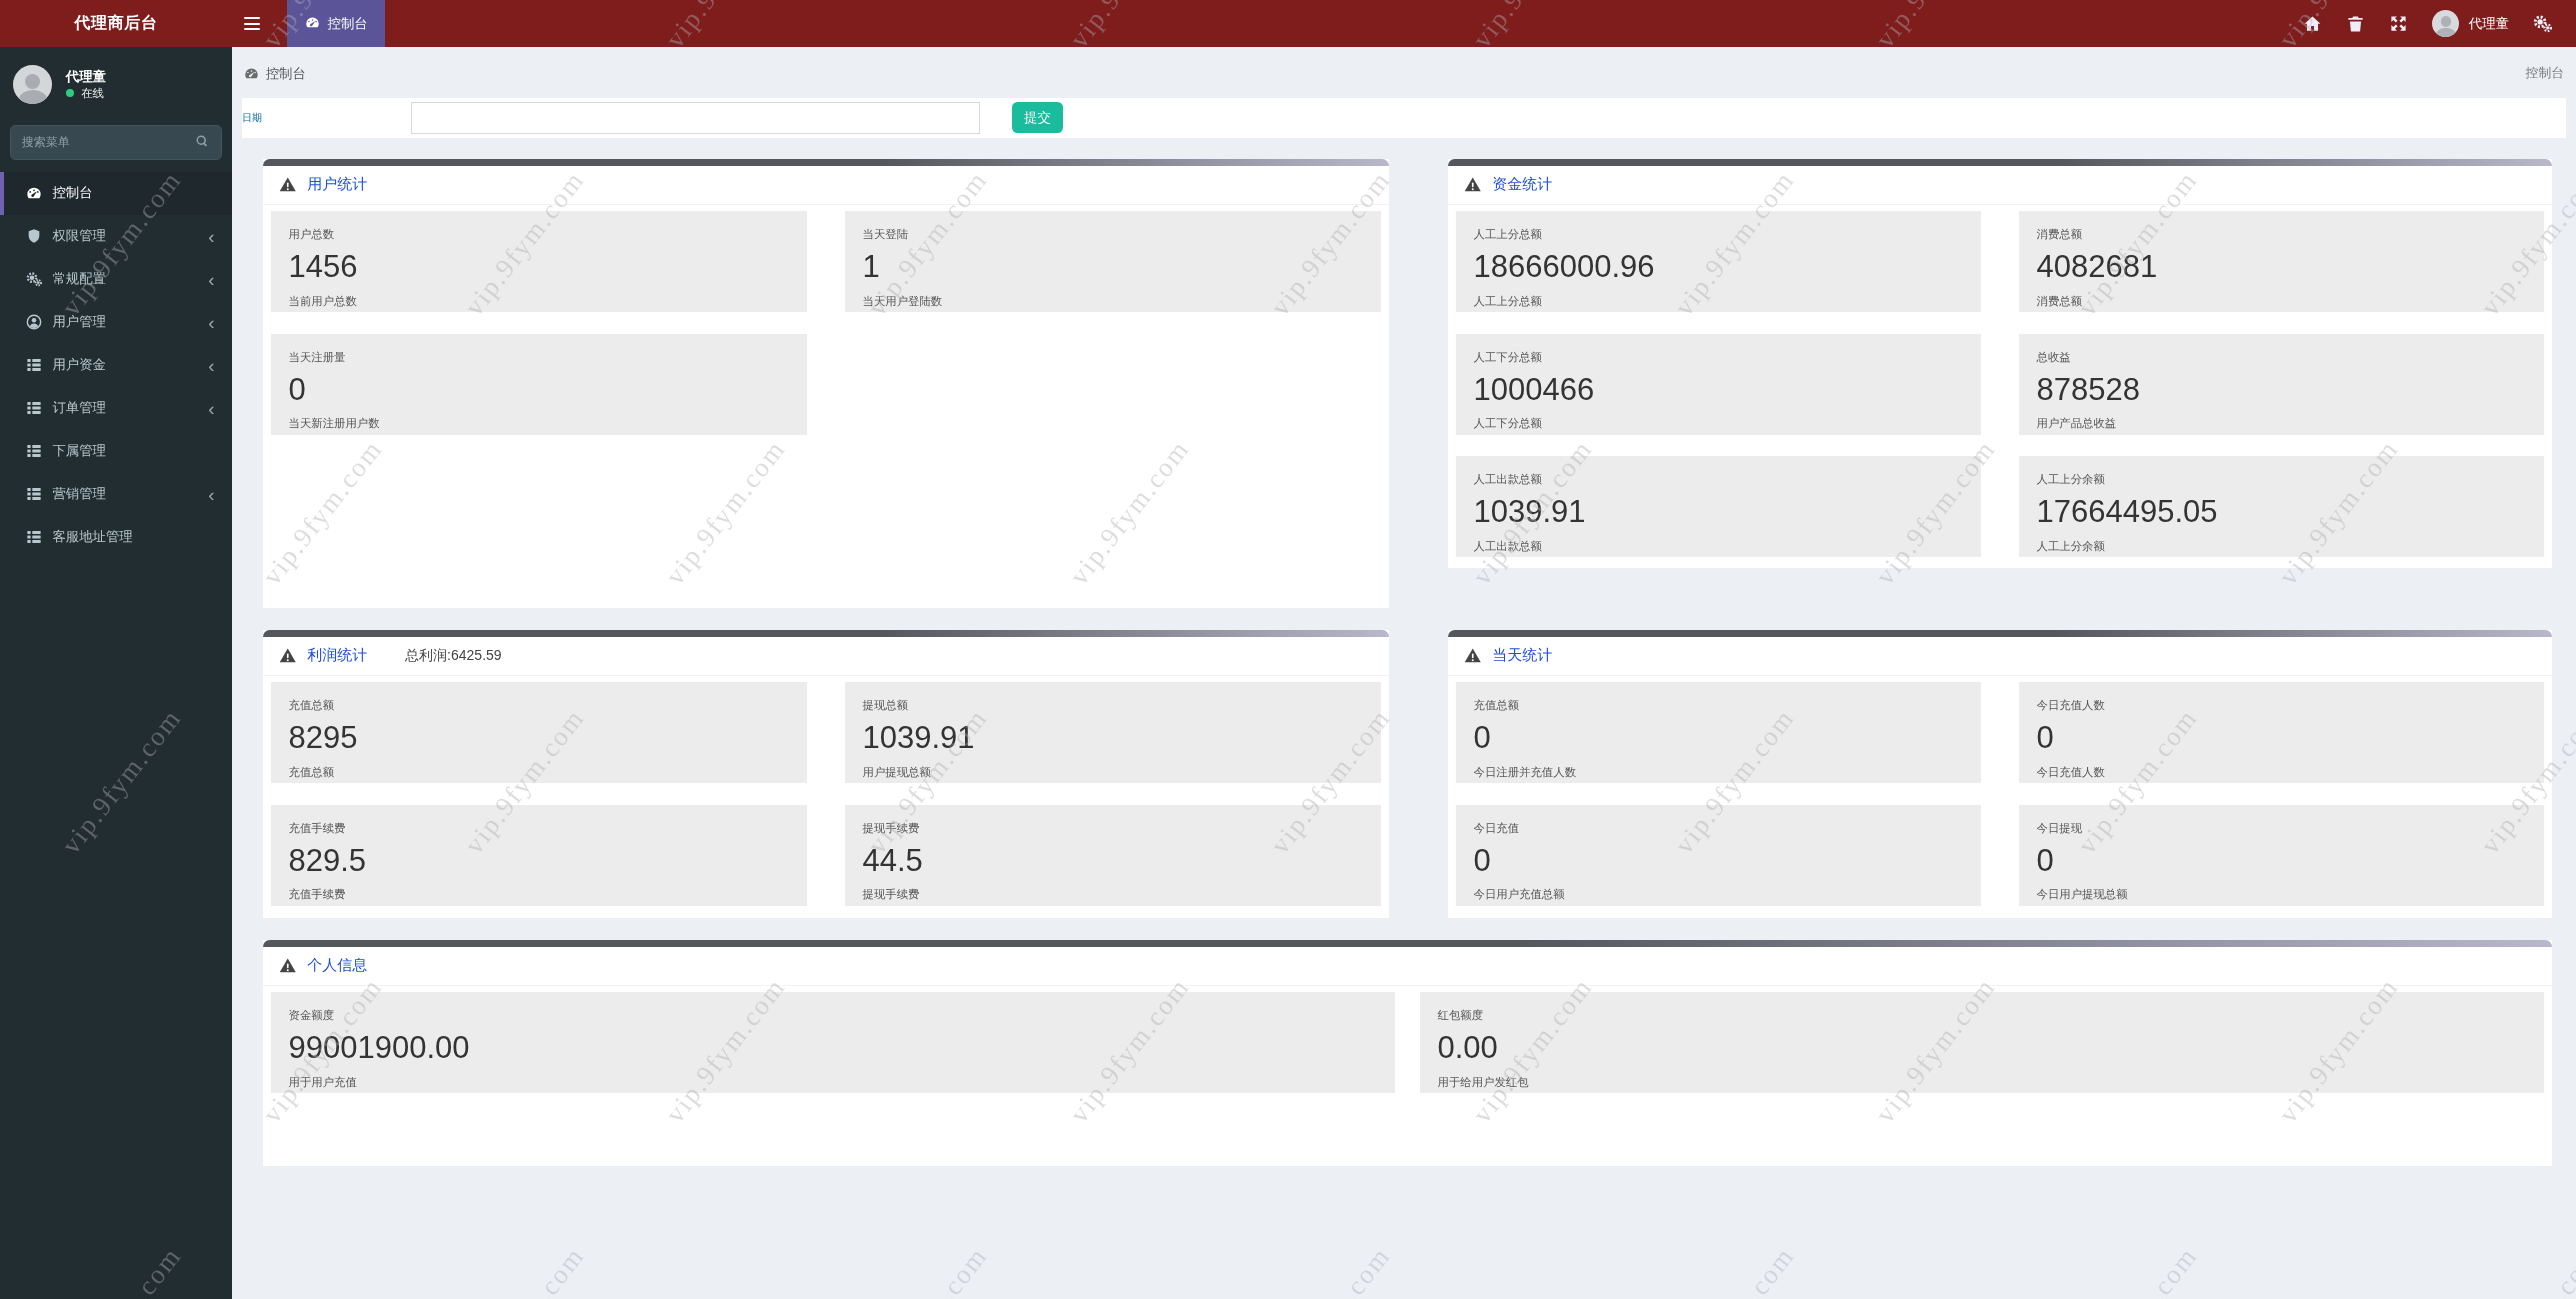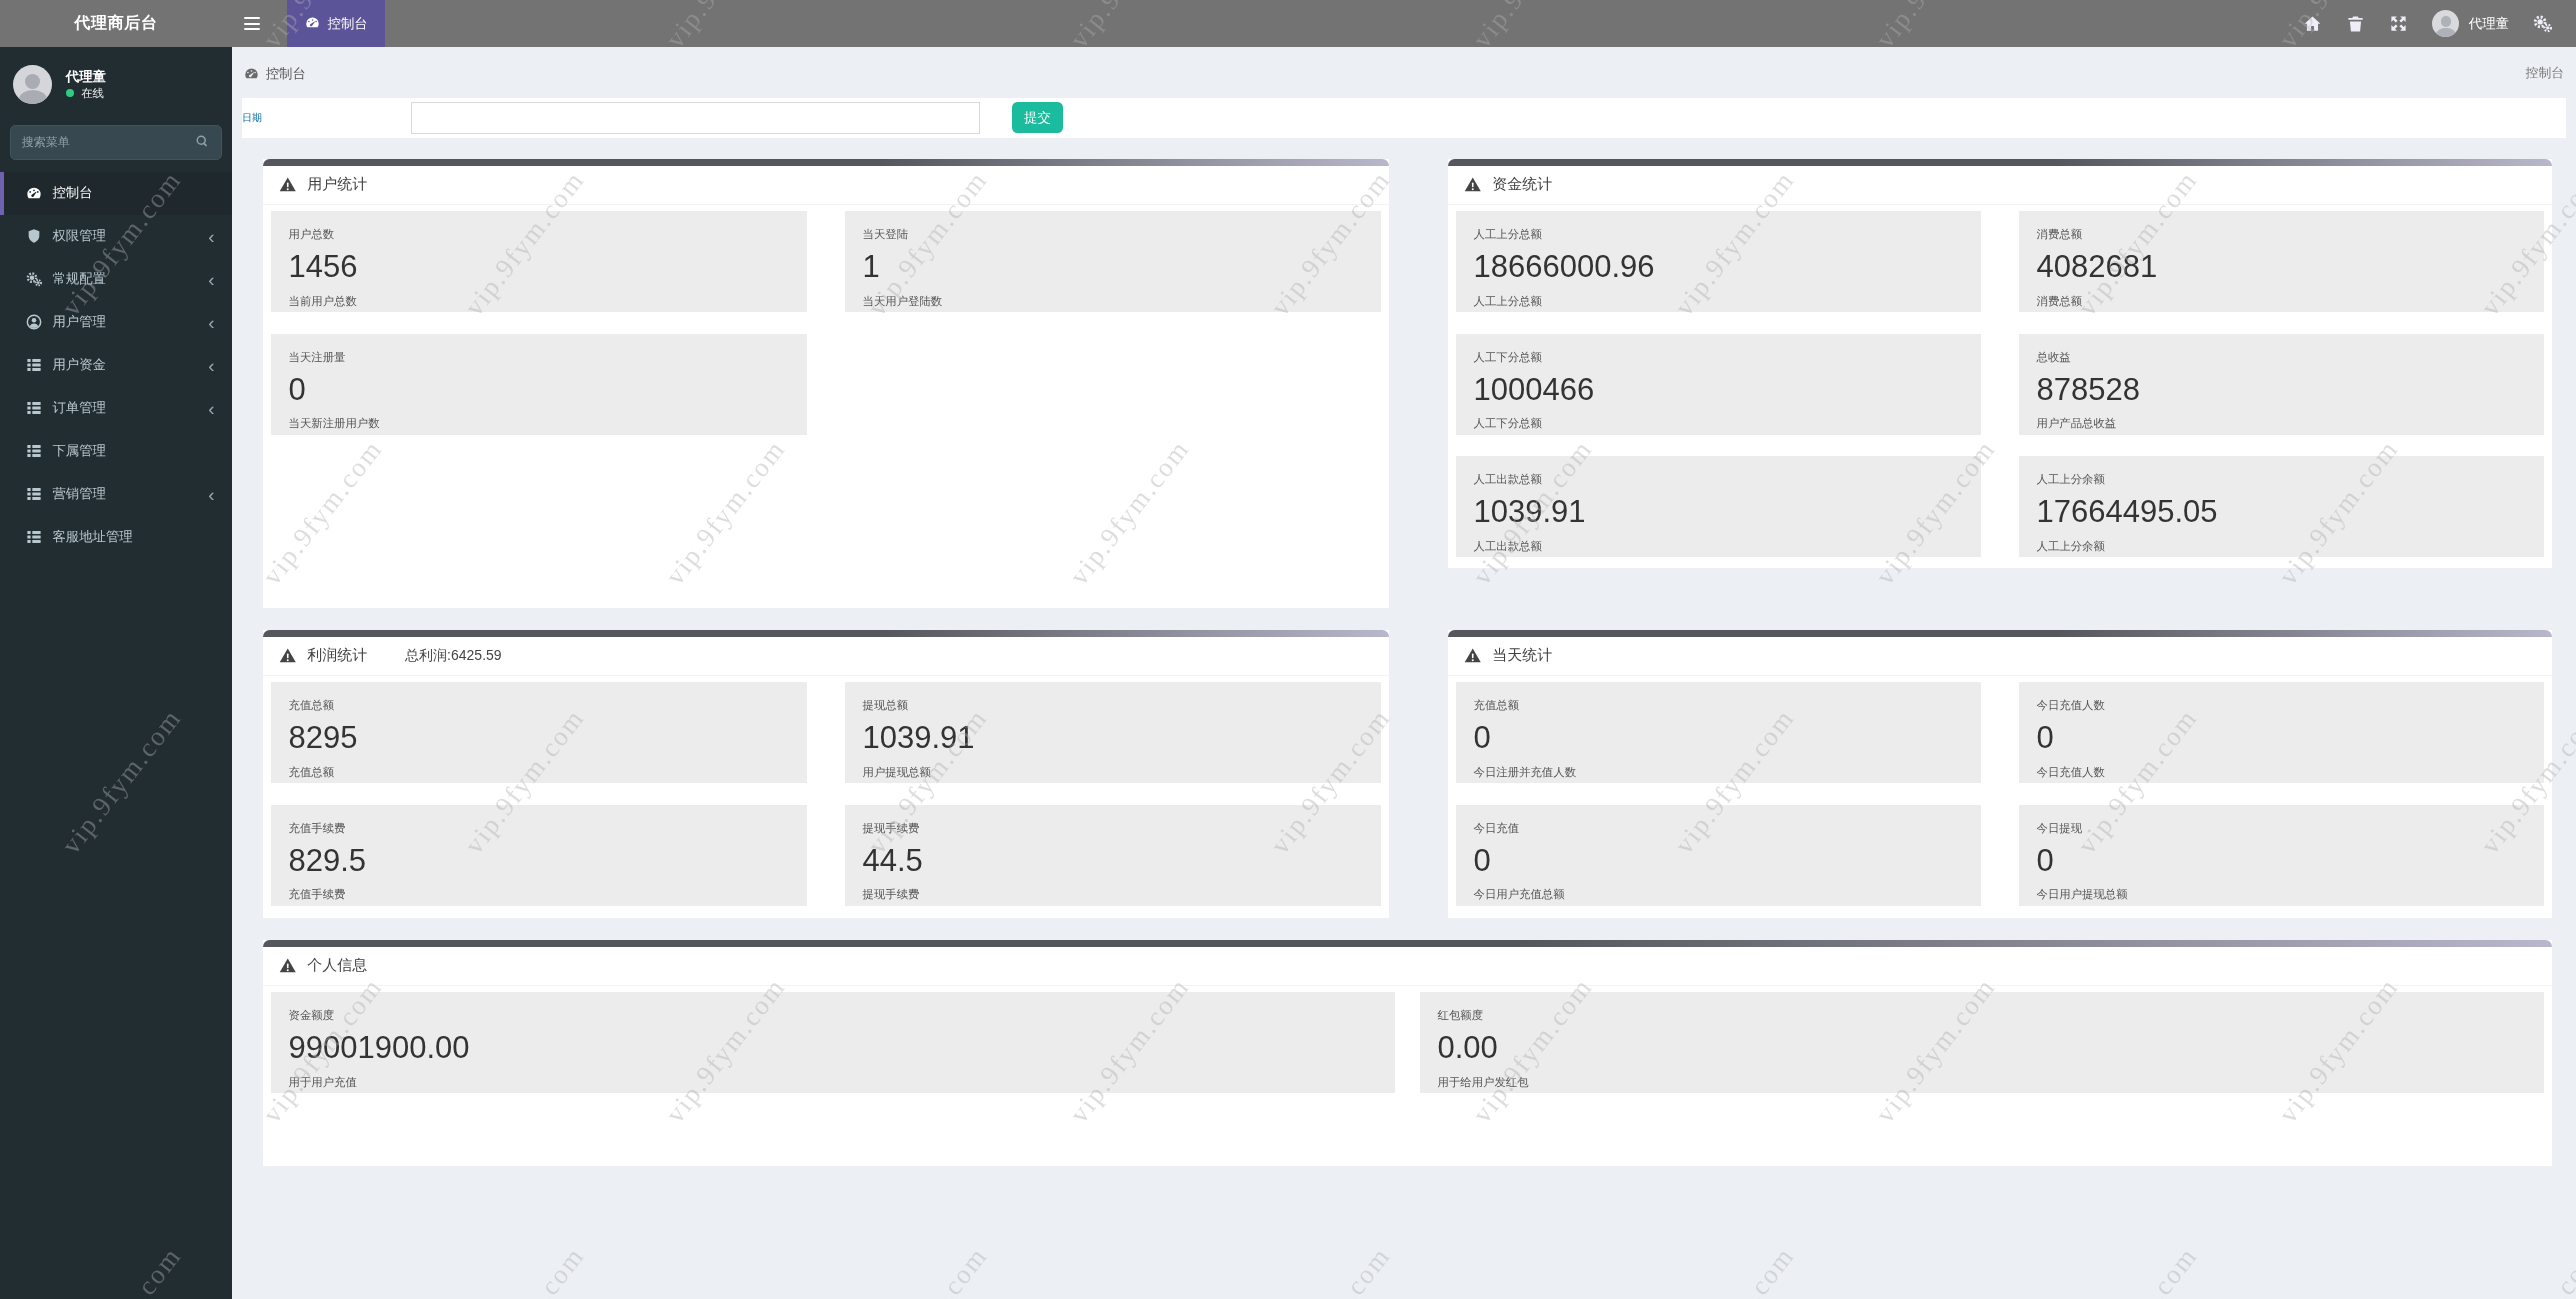"代理商后台" .navbar { background: #737373 -> #7f1d1d }
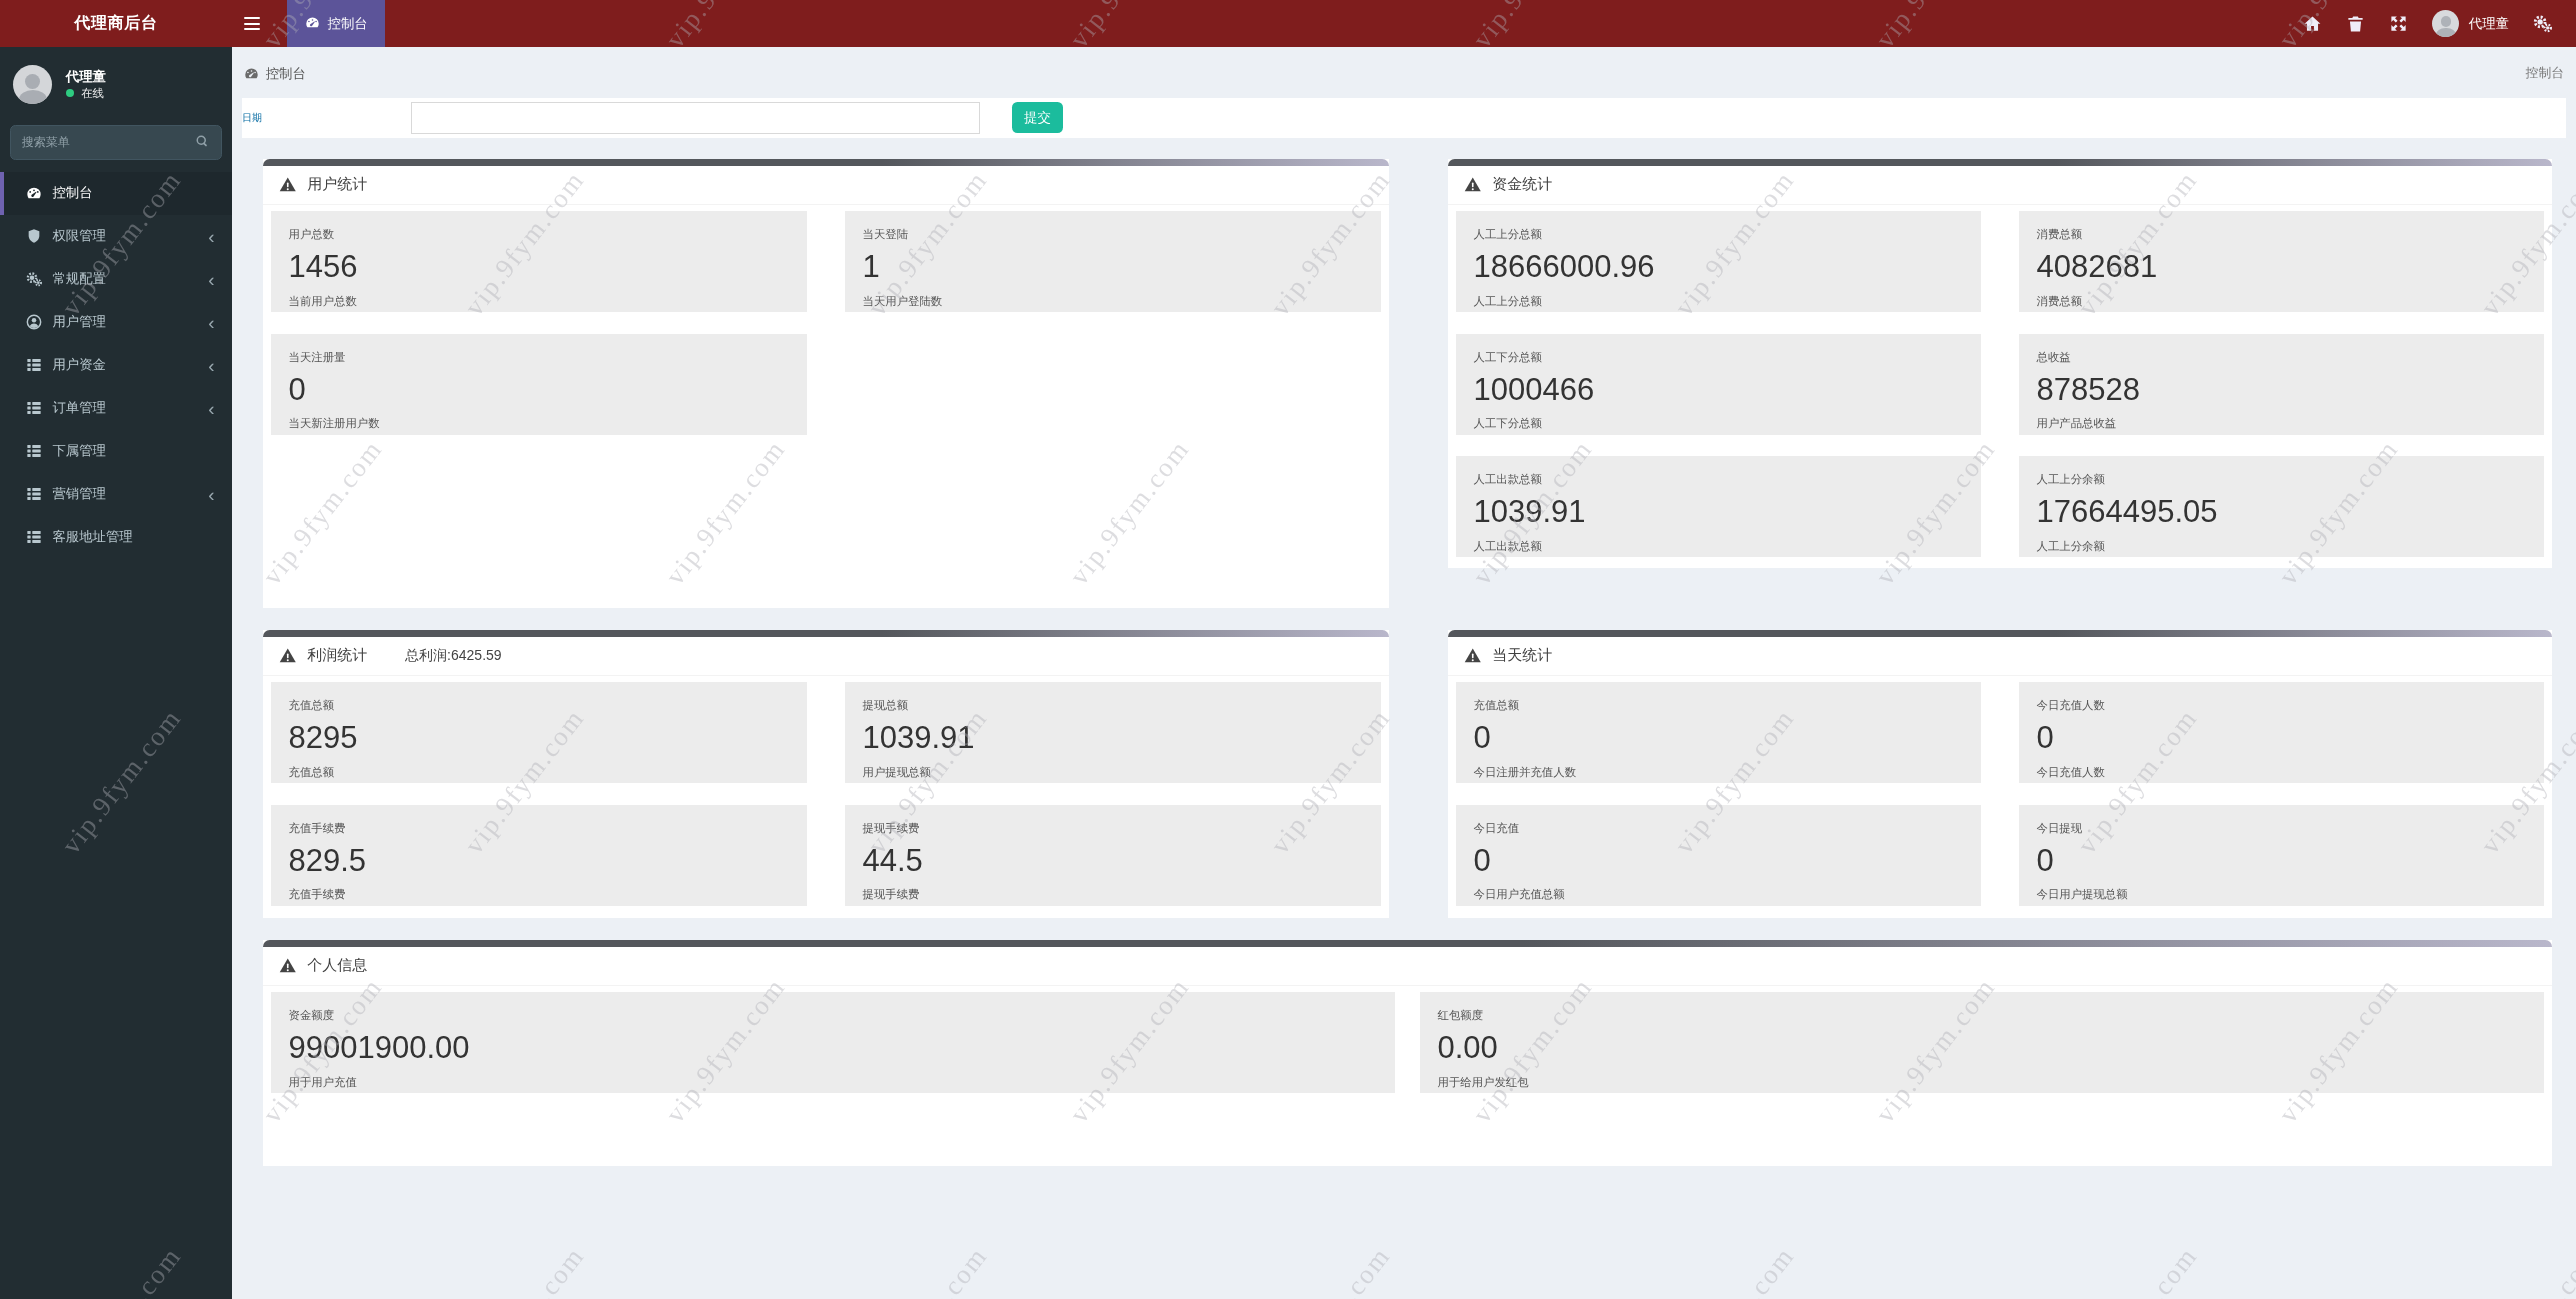"用户统计" .panel-title { color: #404040 -> #1d4ed8 }
